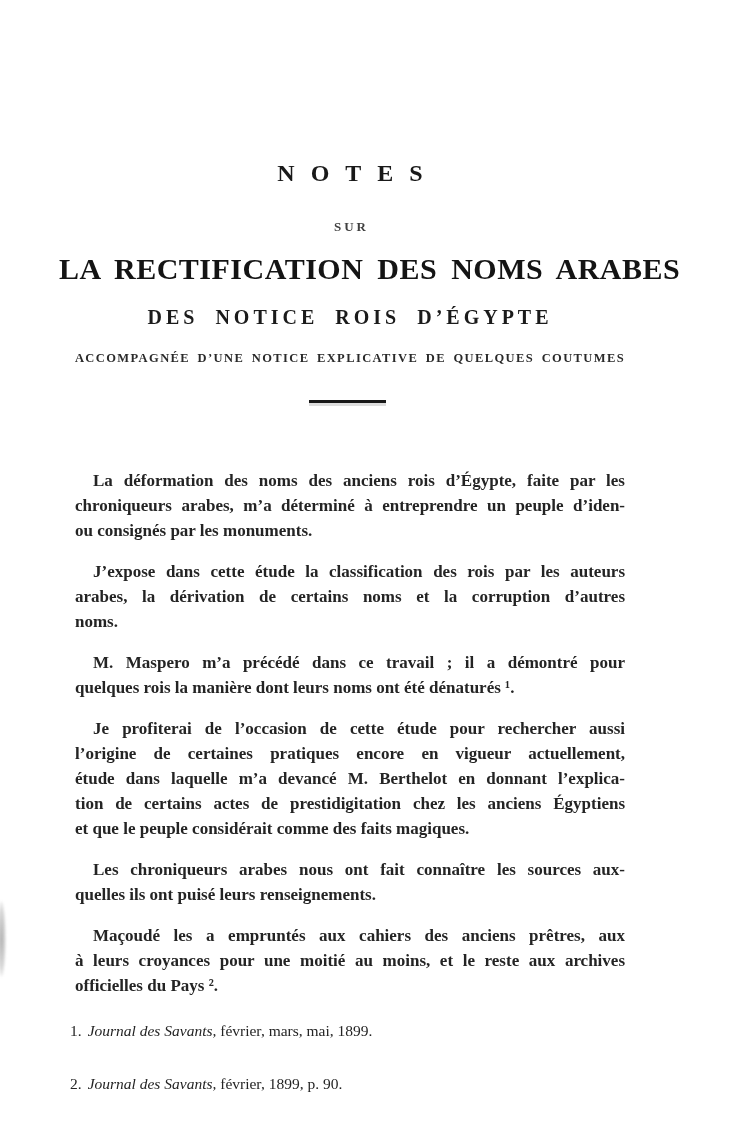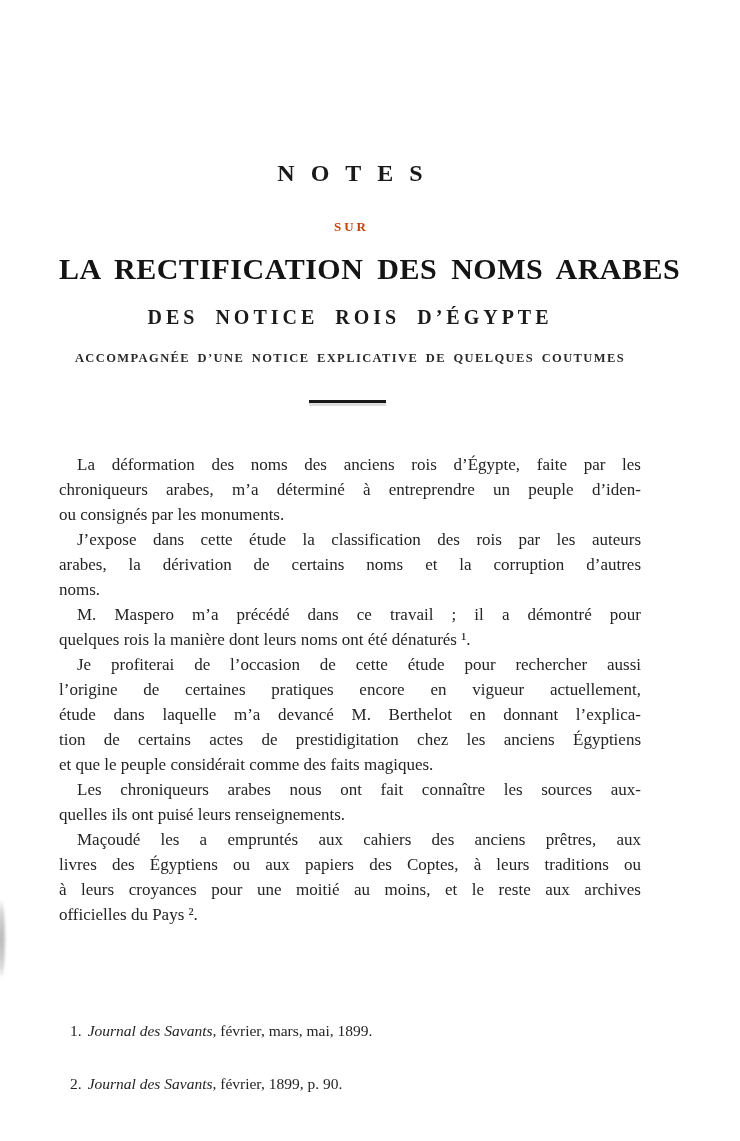"SUR" .t-sur { color: #c2410c -> #404040 }
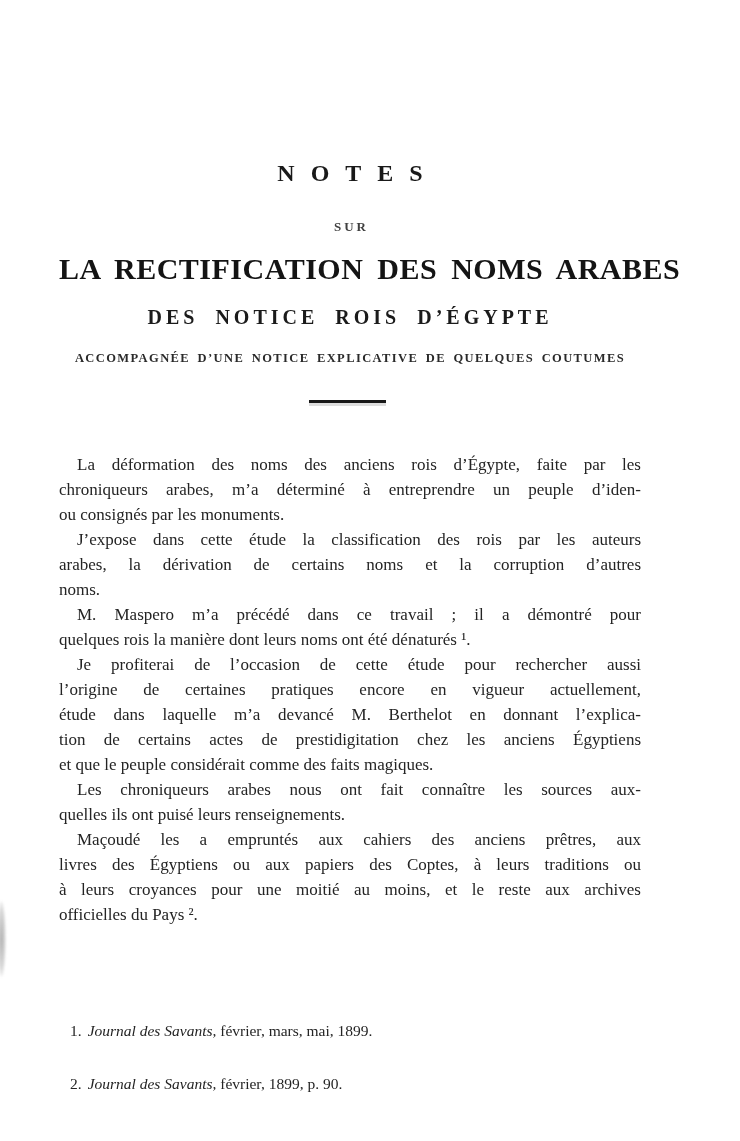"La déformation des noms des" .para { font-weight: none -> bold; margin: 0 -> 16px }
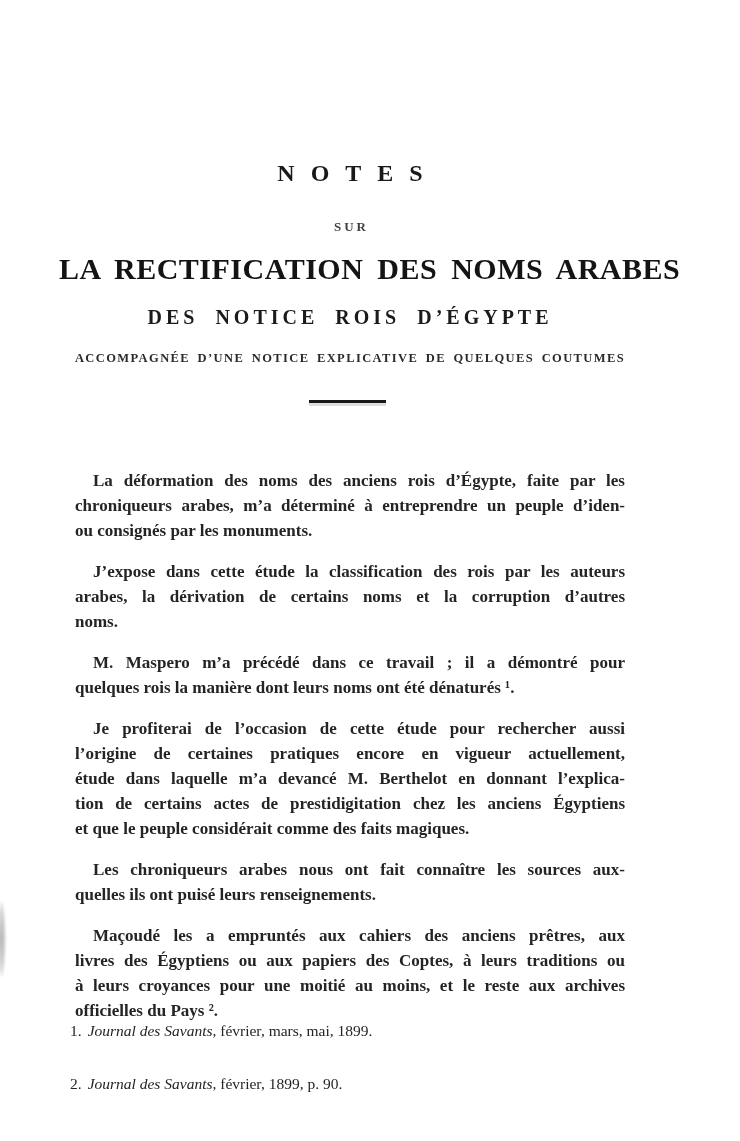"livres des Égyptiens ou aux" div.line { html: <div>livres des Égyptiens ou aux papiers des Coptes, à leurs traditions ou</div> -> none }
